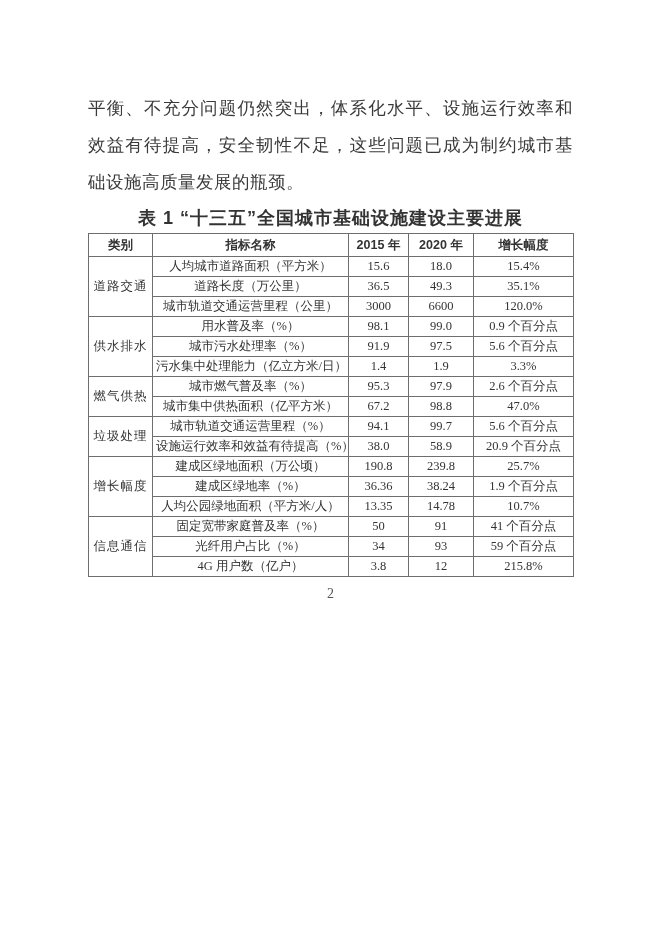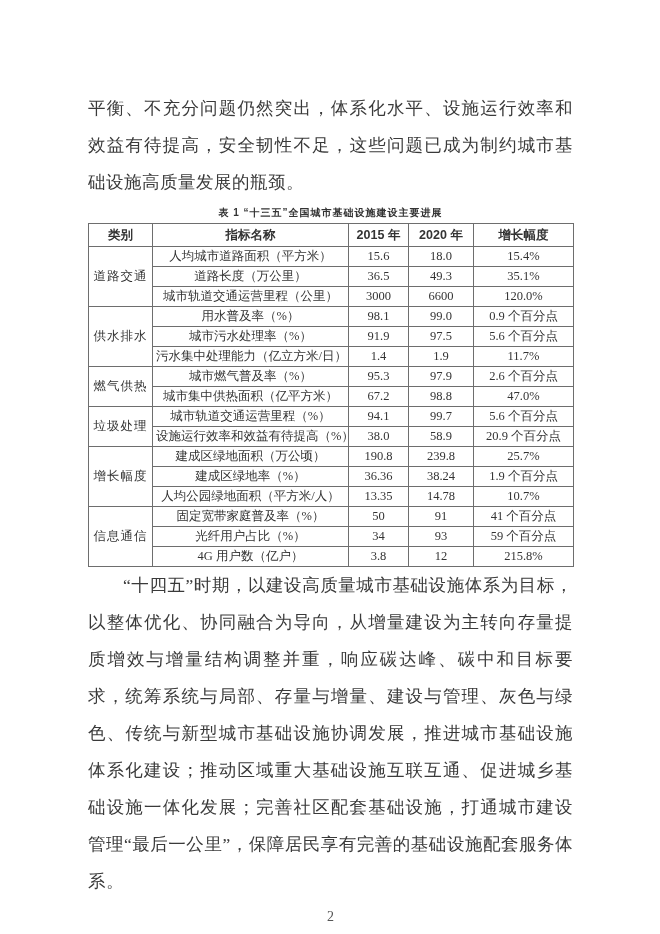"表 1 “十三五”全国城市基础设施建设主要进展" .table-title { font-size: 10px -> 18px }
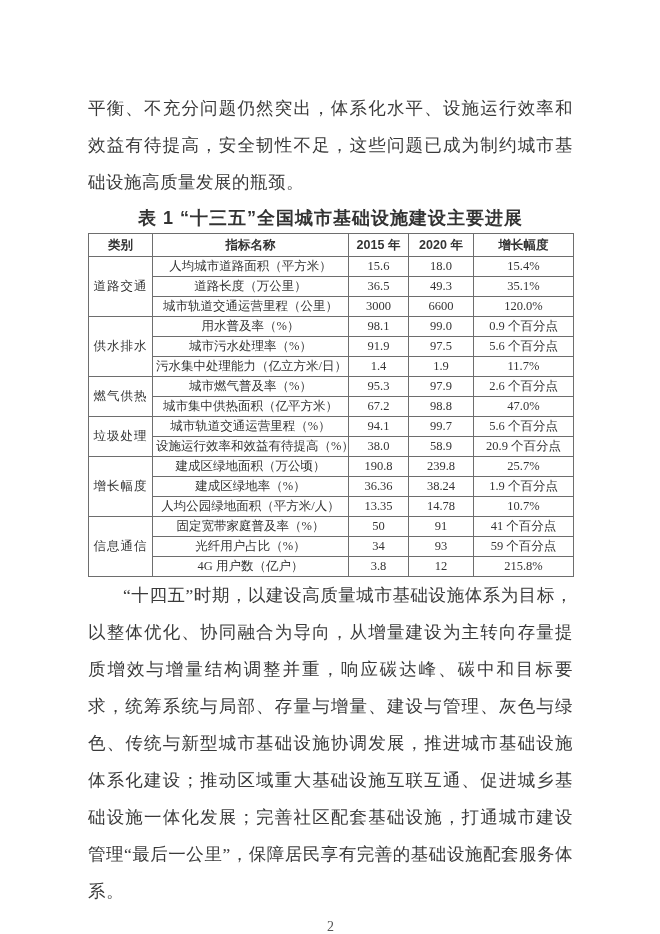"11.7%" td { text: 11.7% -> 3.3% }
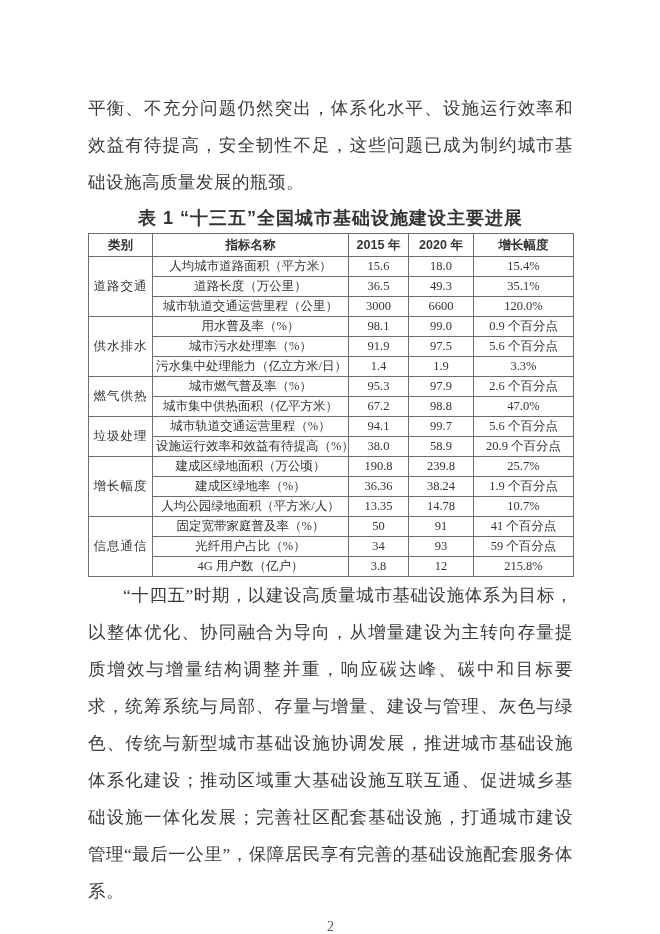"“十四五”时期，以建设高质量城市基础设施体系为目标，以整体优化、协同融合为导向，" p.body-text { html: <p>“十四五”时期，以建设高质量城市基础设施体系为目标，以整体优化、协同融合为导向，从增量建设为主转向存量提质增效与增量结构调整并重，响应碳达峰、碳中和目标要求，统筹系统与局部、存量与增量、建设与管理、灰色与绿色、传统与新型城市基础设施协调发展，推进城市基础设施体系化建设；推动区域重大基础设施互联互通、促进城乡基础设施一体化发展；完善社区配套基础设施，打通城市建设管理“最后一公里”，保障居民享有完善的基础设施配套服务体系。</p> -> none }
